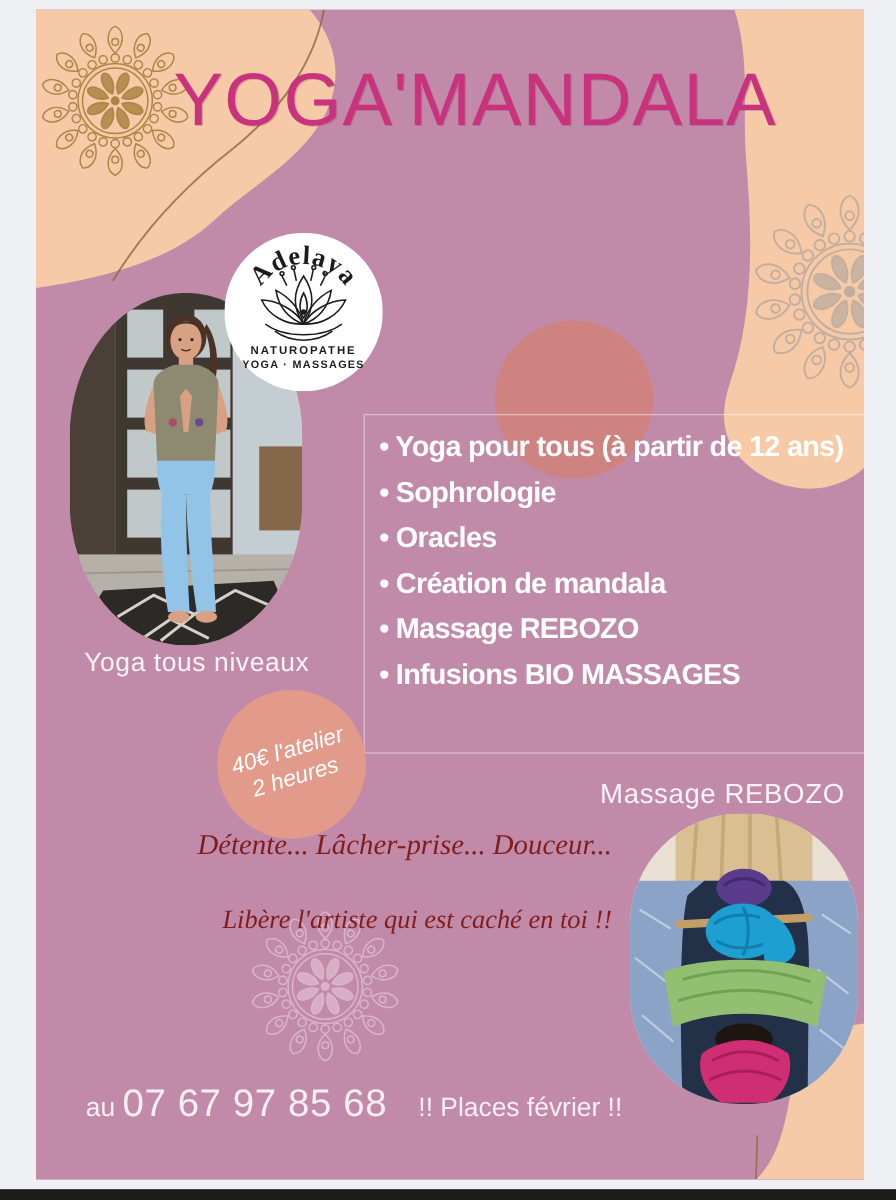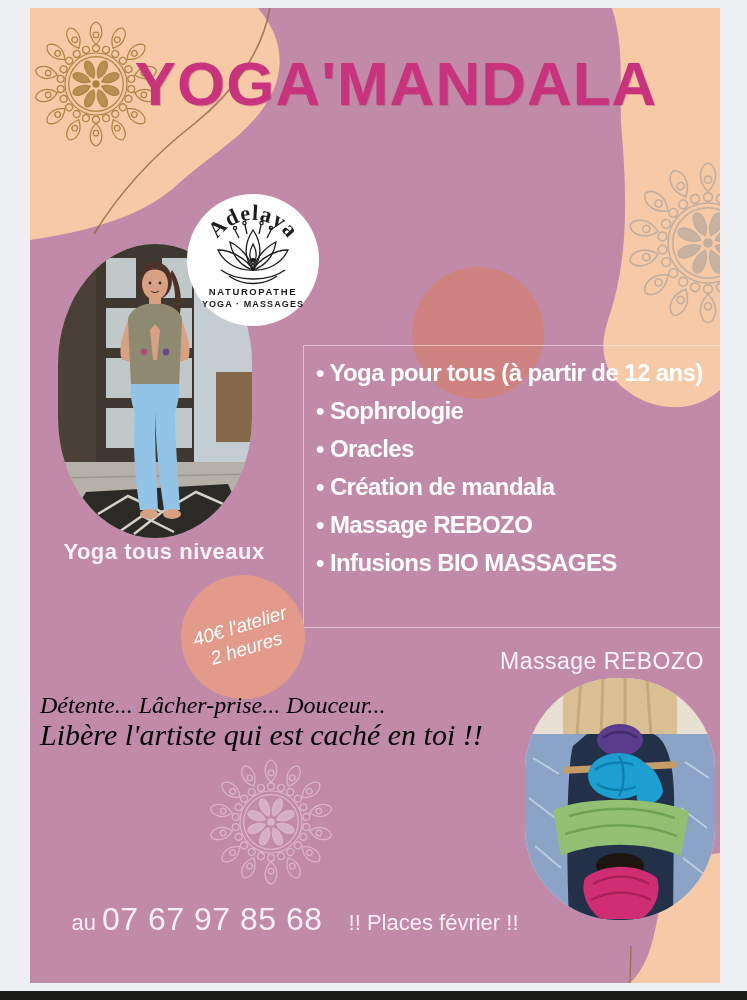"YOGA'MANDALA" .title { font-weight: bold -> normal }
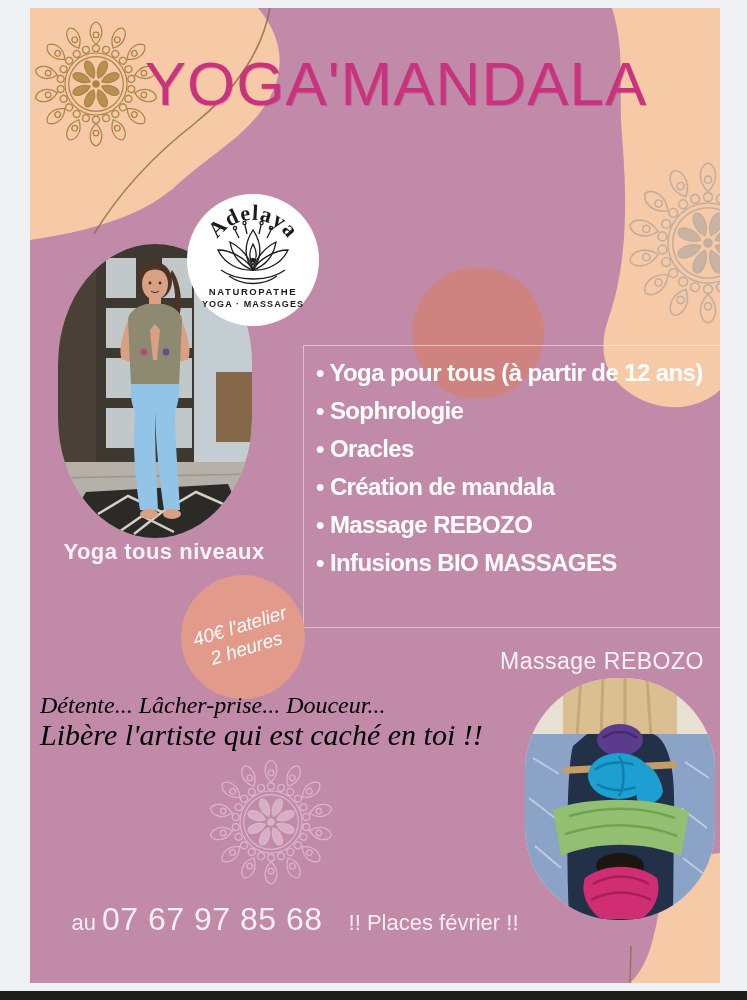"Yoga tous niveaux" .caption-yoga { font-weight: bold -> none }
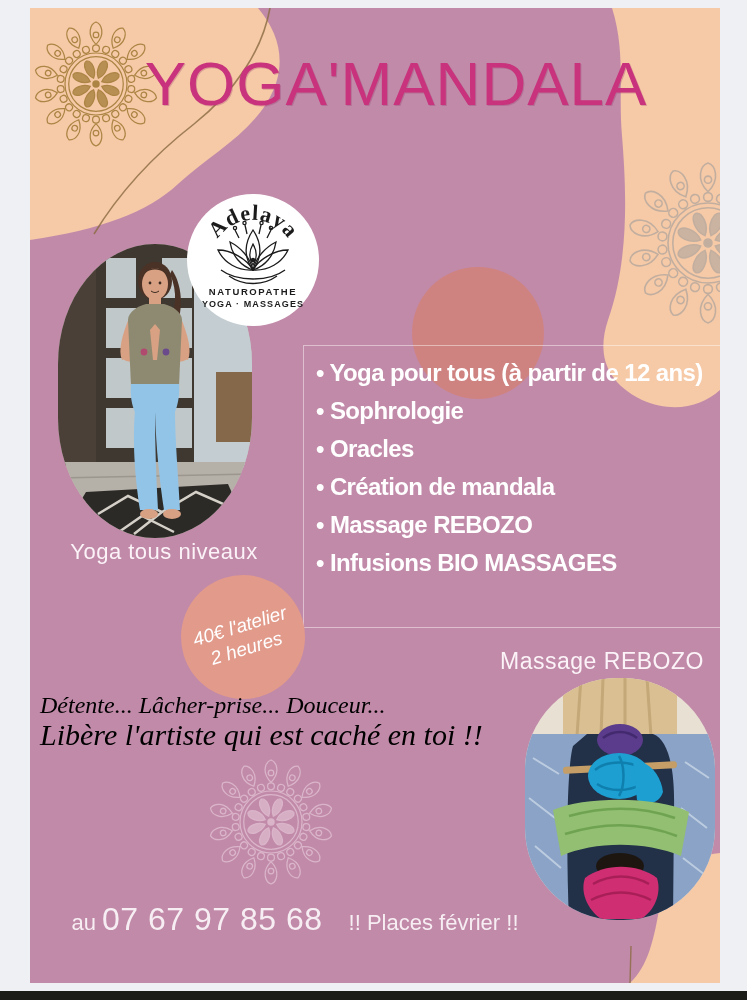"Détente... Lâcher-prise... Douceur..." .quote { color: #000000 -> #7f1d1d; text-align: left -> right }
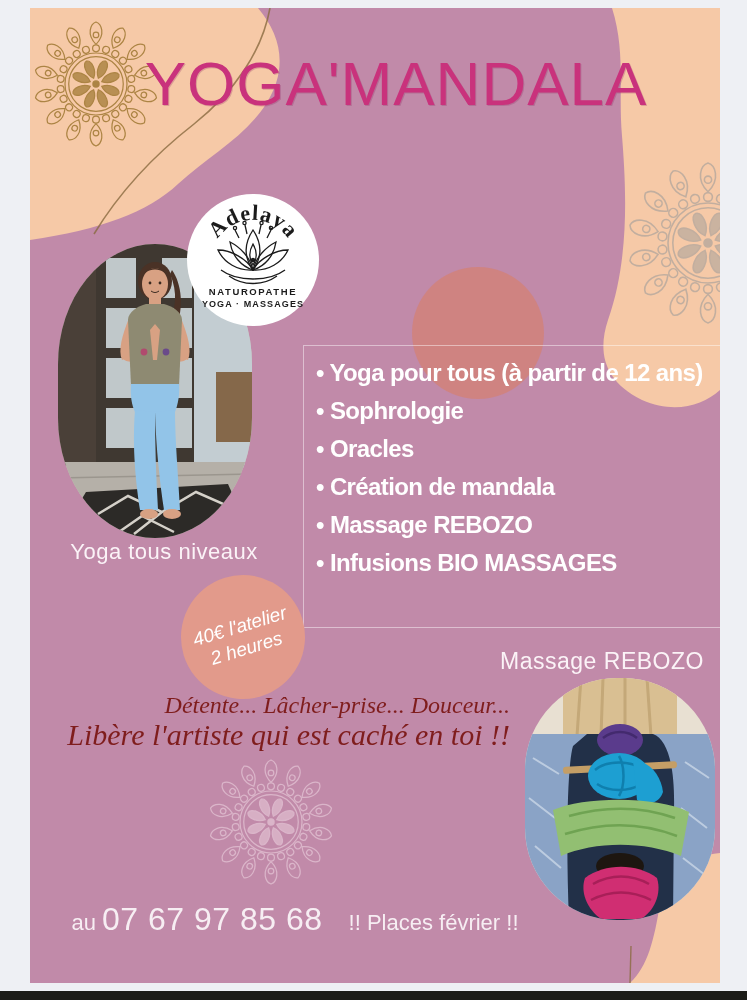"Libère l'artiste qui est caché" .quote .q2 { font-size: 30px -> 22px; margin-top: none -> 31px }
